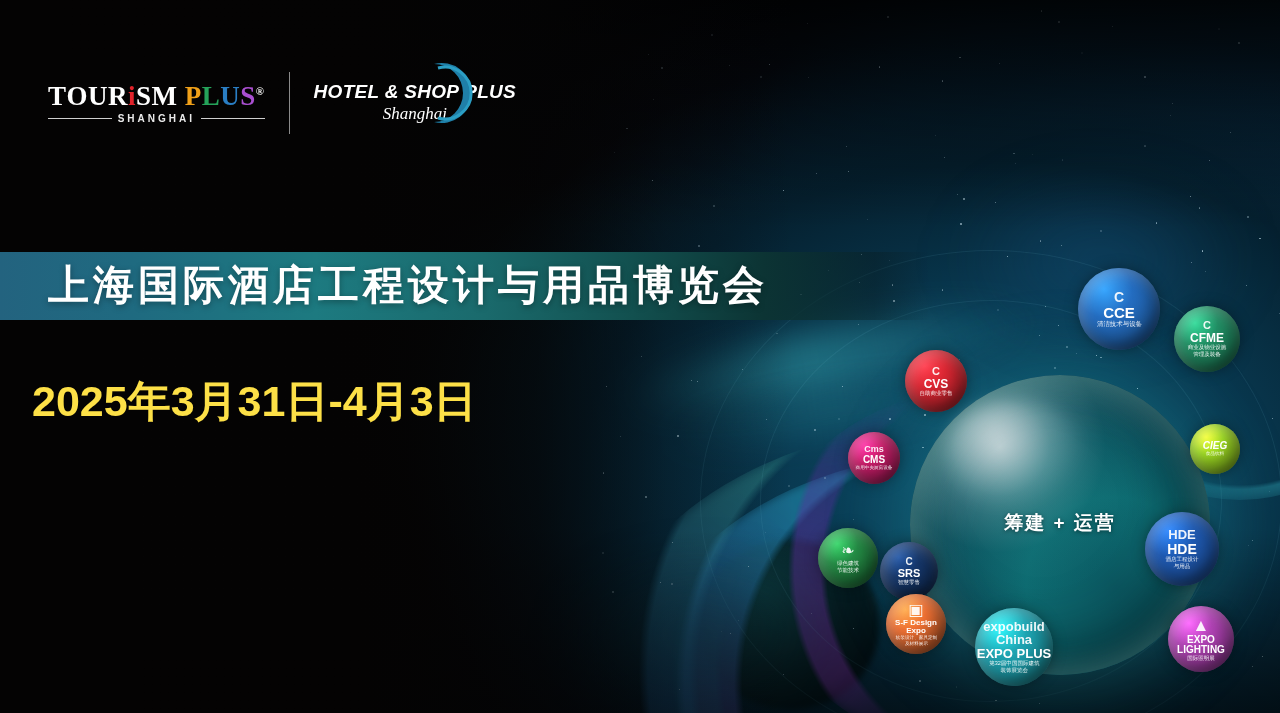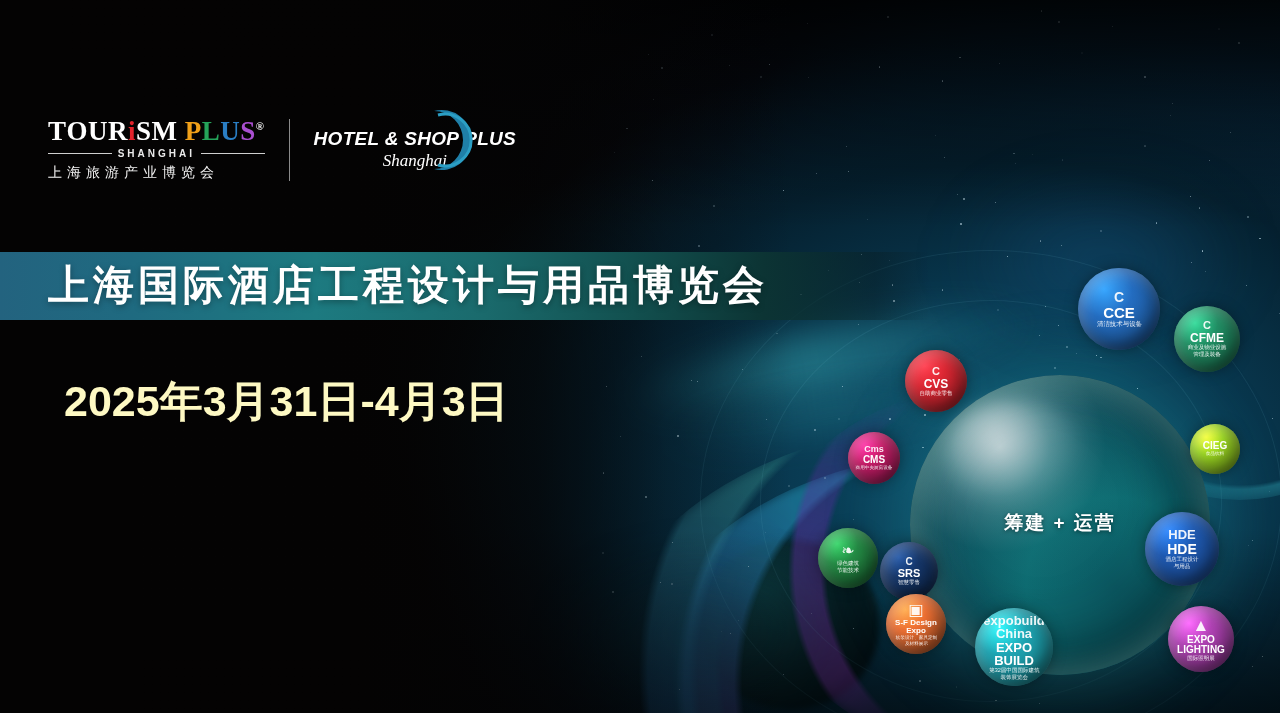"TOURiSM PLUS®" .logo-row { margin-top: 46px -> none }
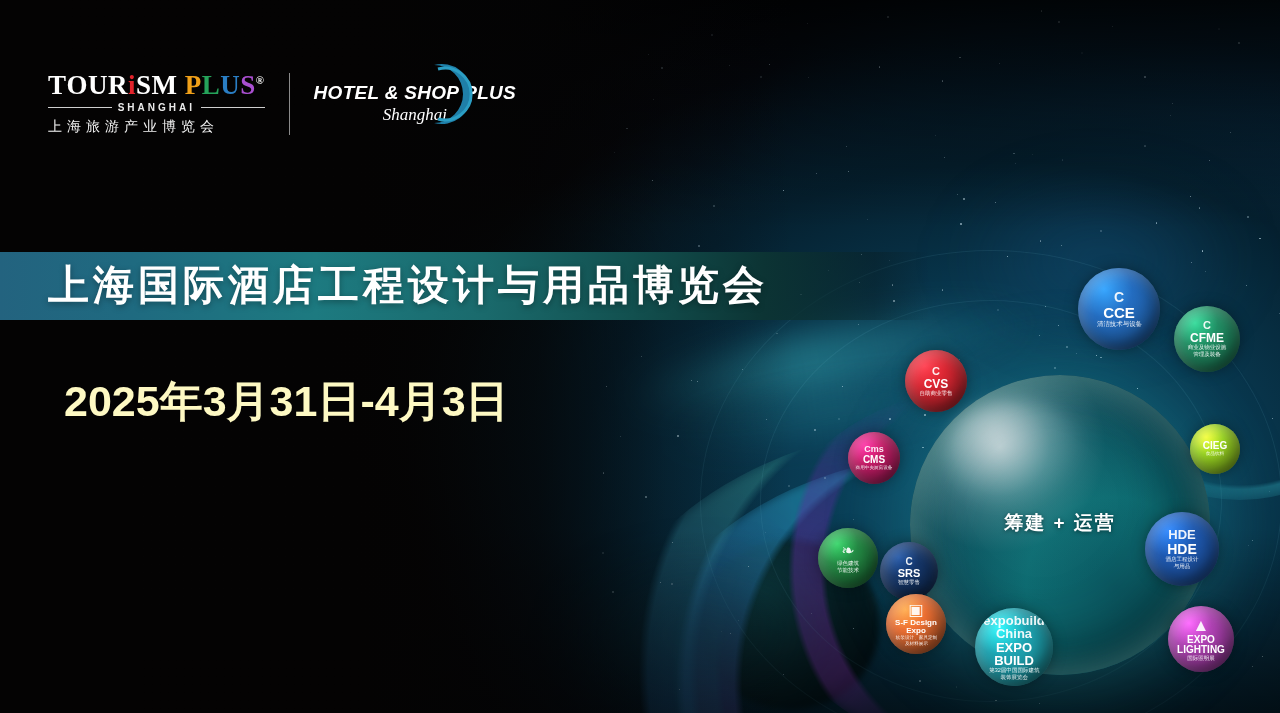"上海旅游产业博览会" div.tp-cn { html: <div>上海旅游产业博览会</div> -> none }
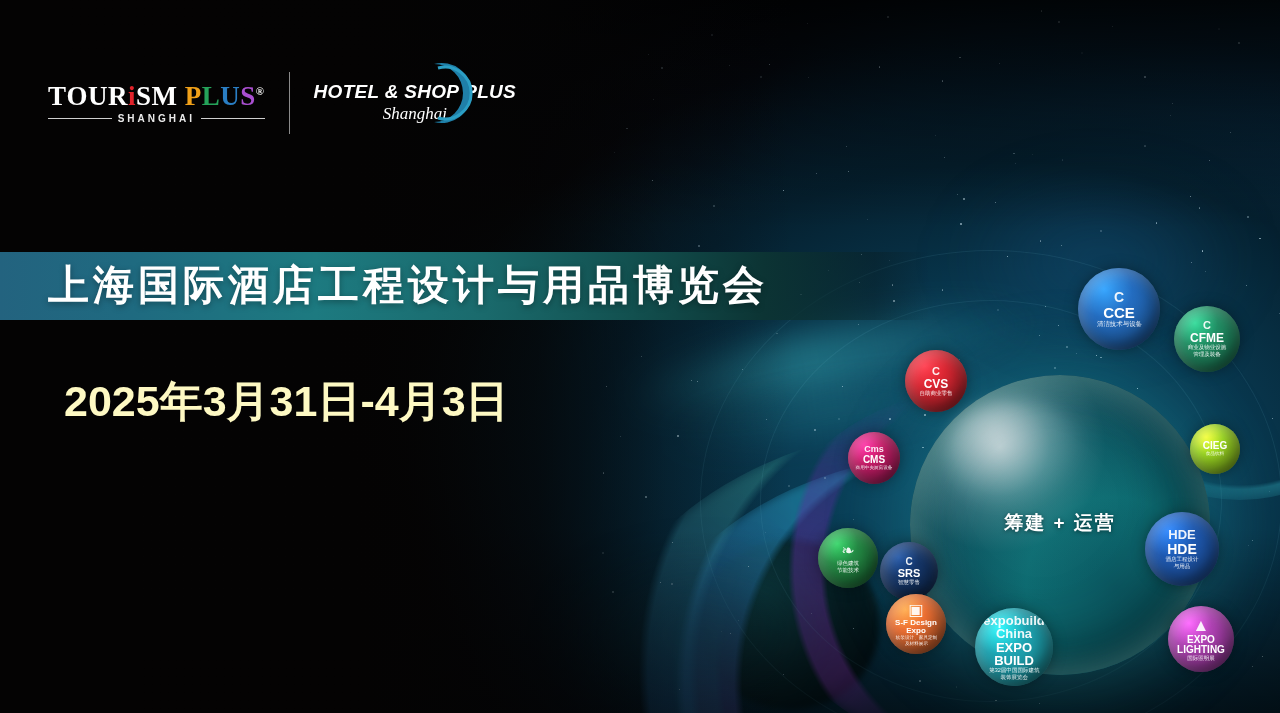"2025年3月31日-4月3日" .date-line { color: #fef9c3 -> #fde047; left: 64px -> 32px }
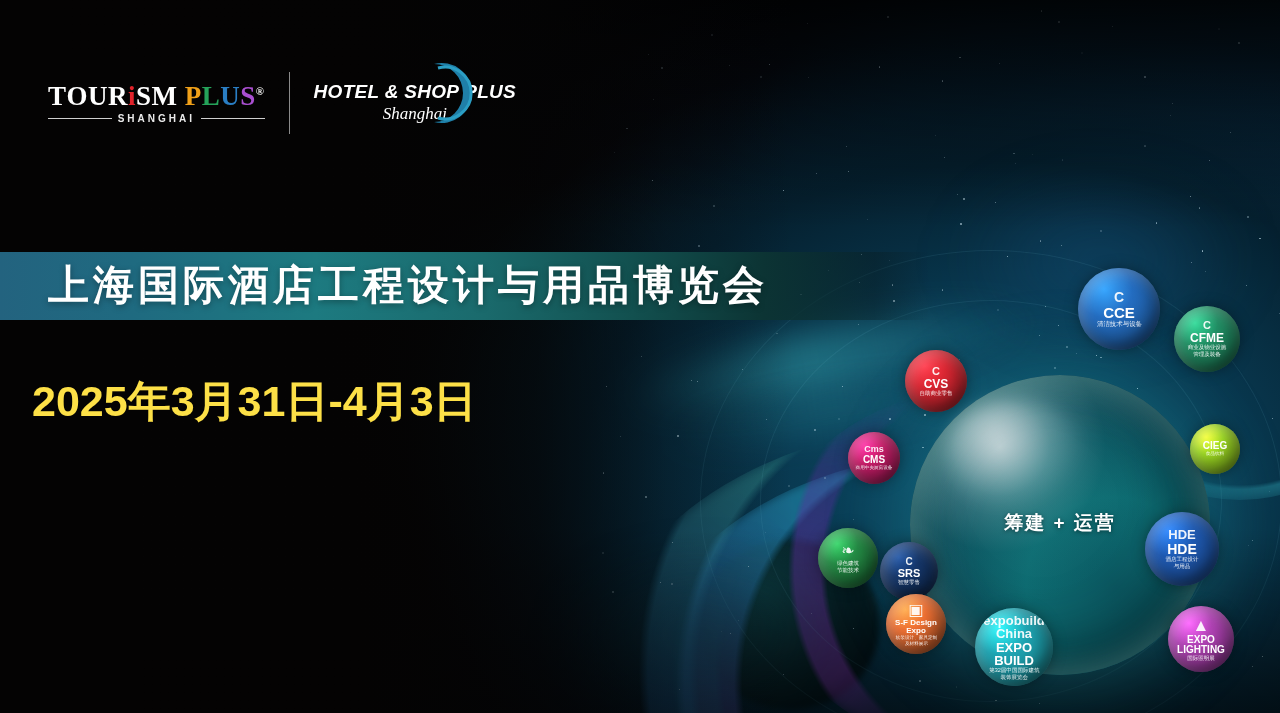"CIEG" div.b-name { font-style: none -> italic }
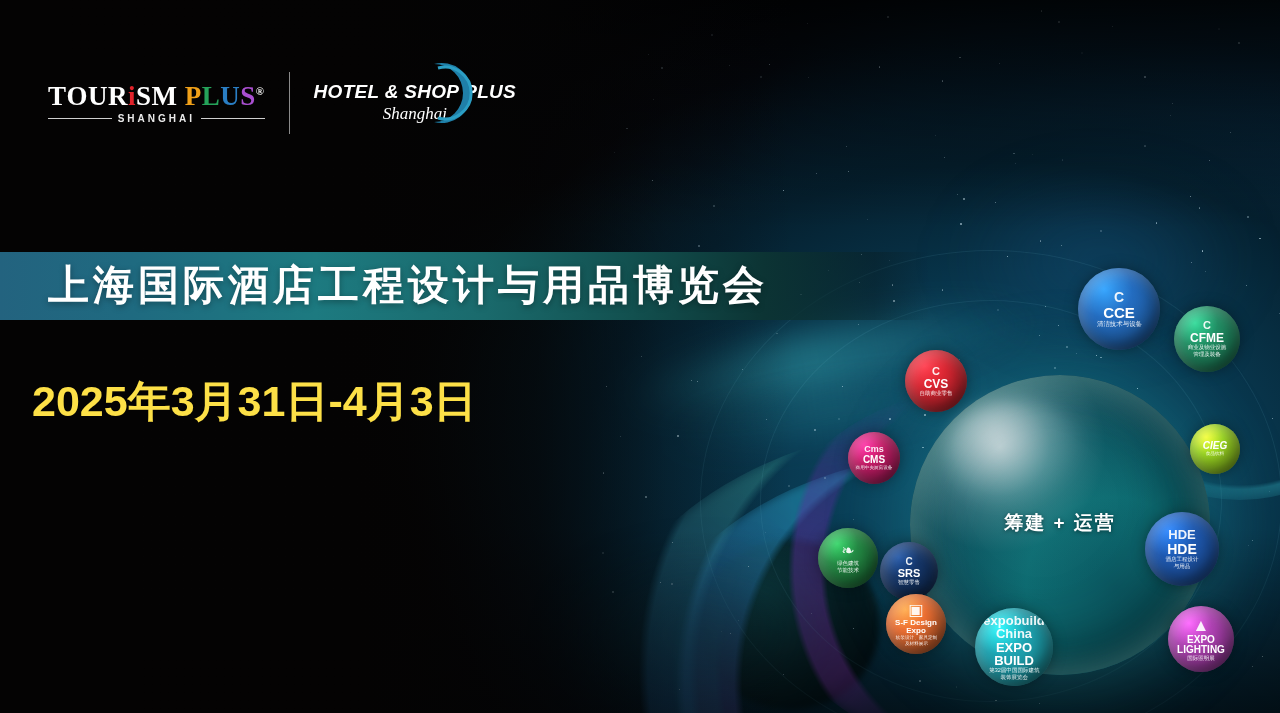"EXPO BUILD" div.b-name { text: BUILD -> PLUS }
